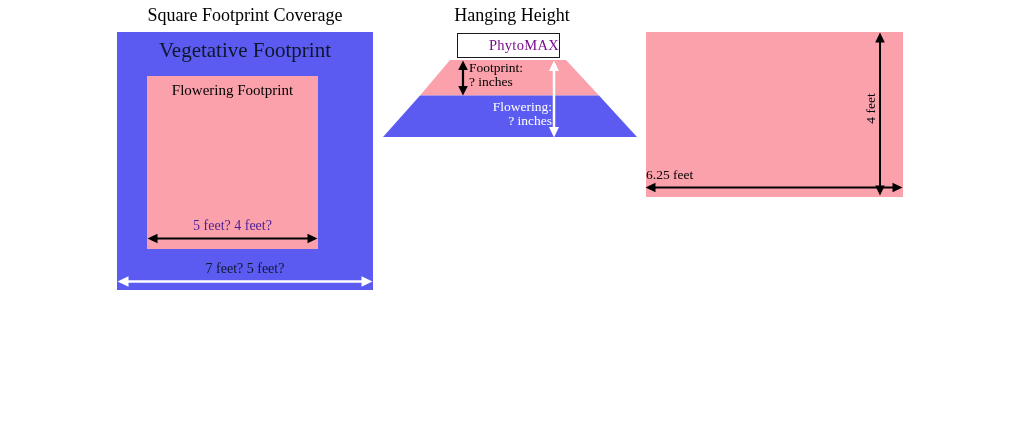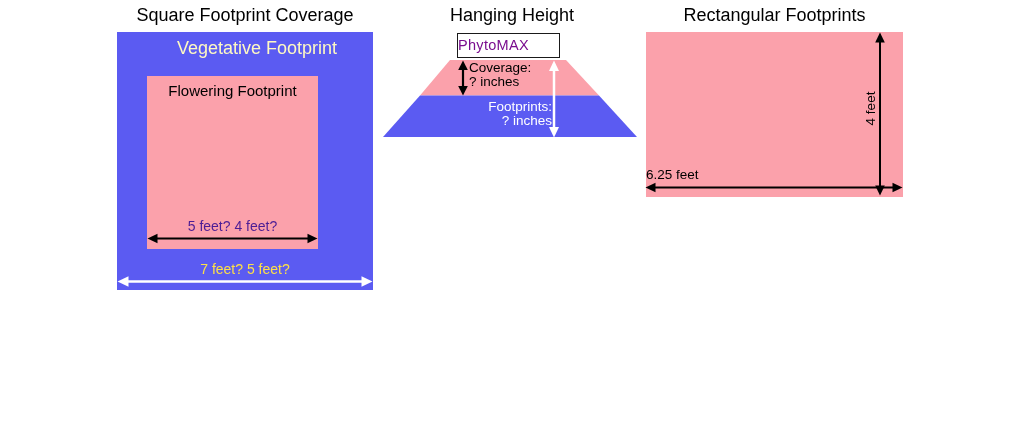"Square Footprint Coverage" .canvas { font-family: Liberation Sans, sans-serif -> Liberation Serif, serif }
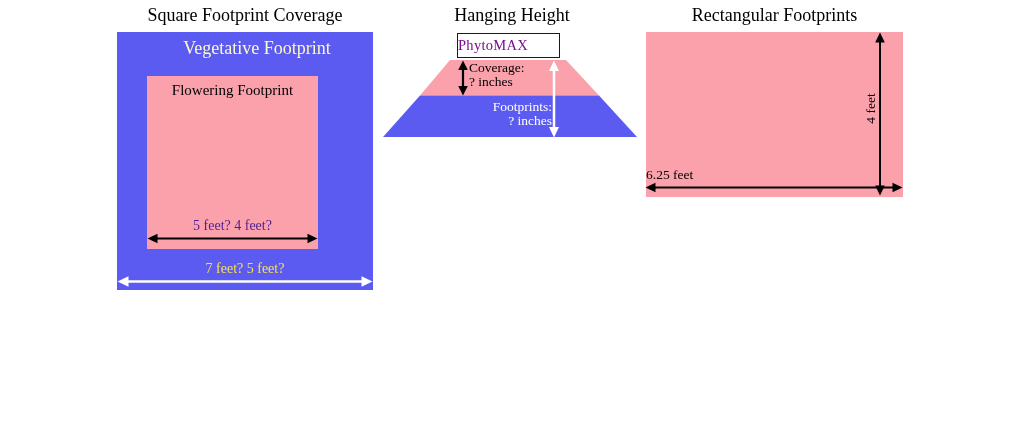"Rectangular Footprints" div.sec-title { html: <div>Rectangular Footprints</div> -> none }
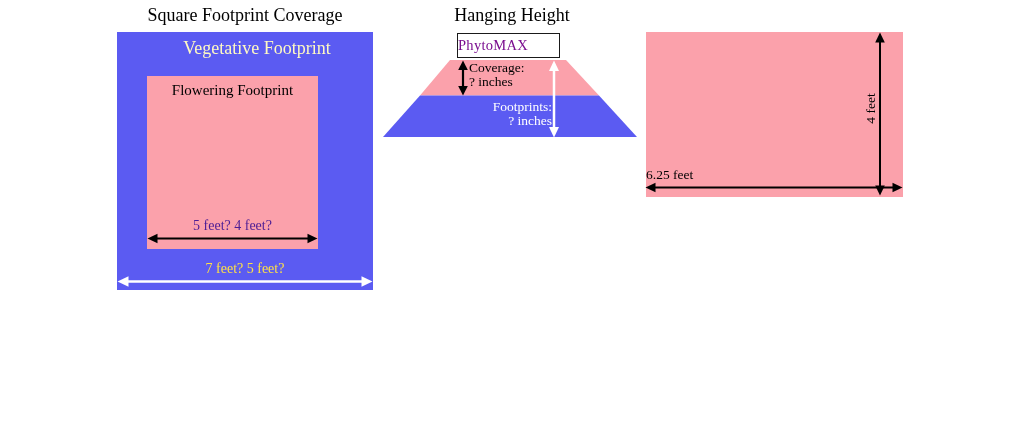"Vegetative Footprint" .veg-label { color: #fef9c3 -> #0f172a; font-size: 18px -> 21px; left: 12px -> 0 }
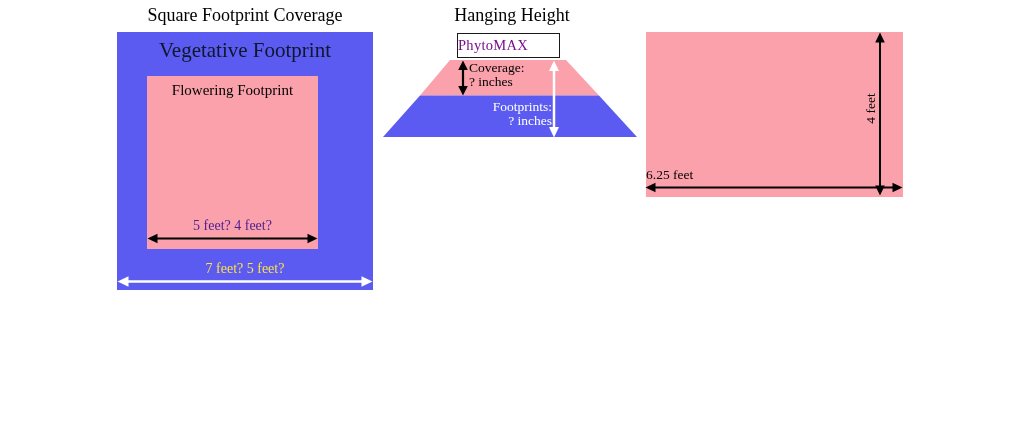"PhytoMAX" .phytomax-box { text-align: left -> right }
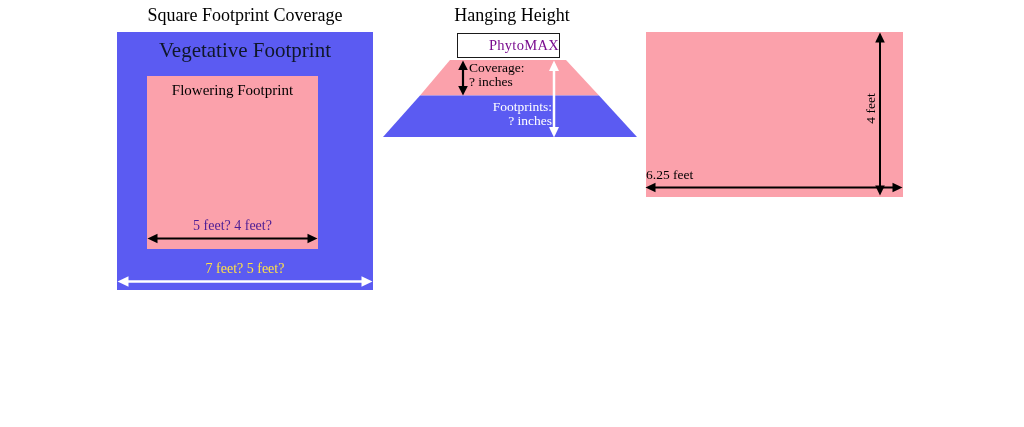"Coverage:" div { text: Coverage -> Footprint }
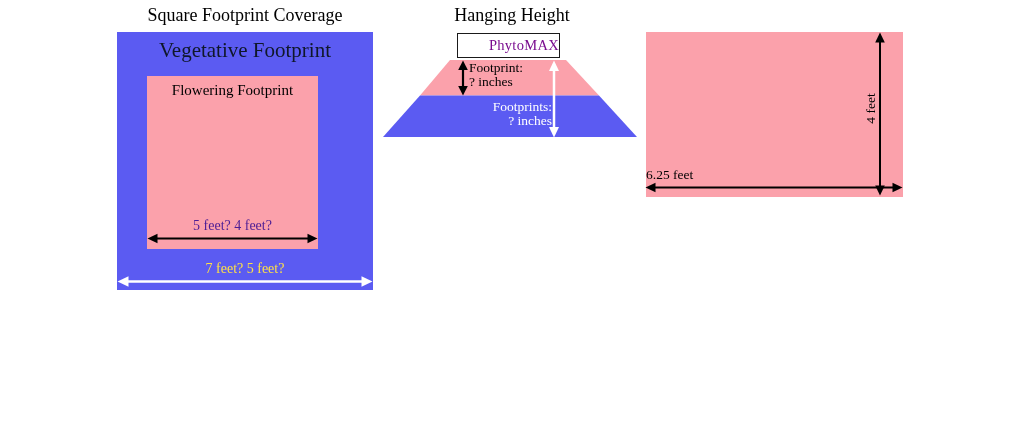"Footprints:" div { text: Footprints -> Flowering }
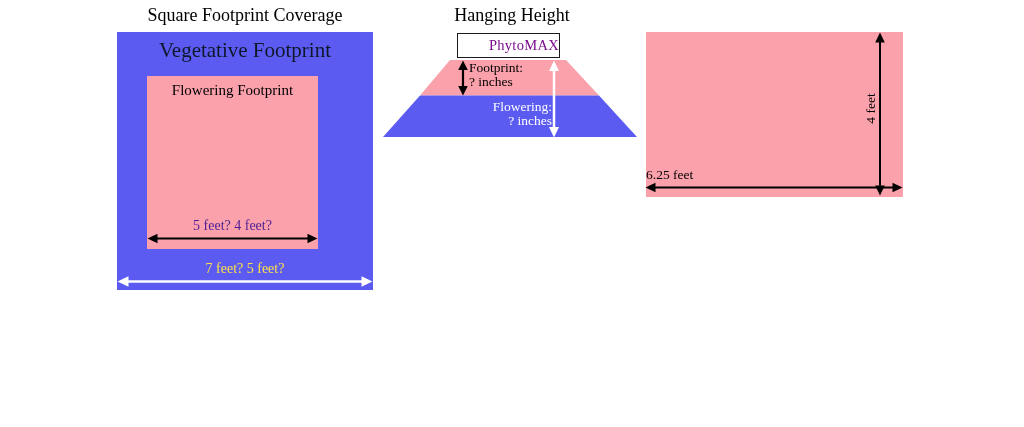"7 feet? 5 feet?" .dim-white { color: #fde047 -> #0f172a }
